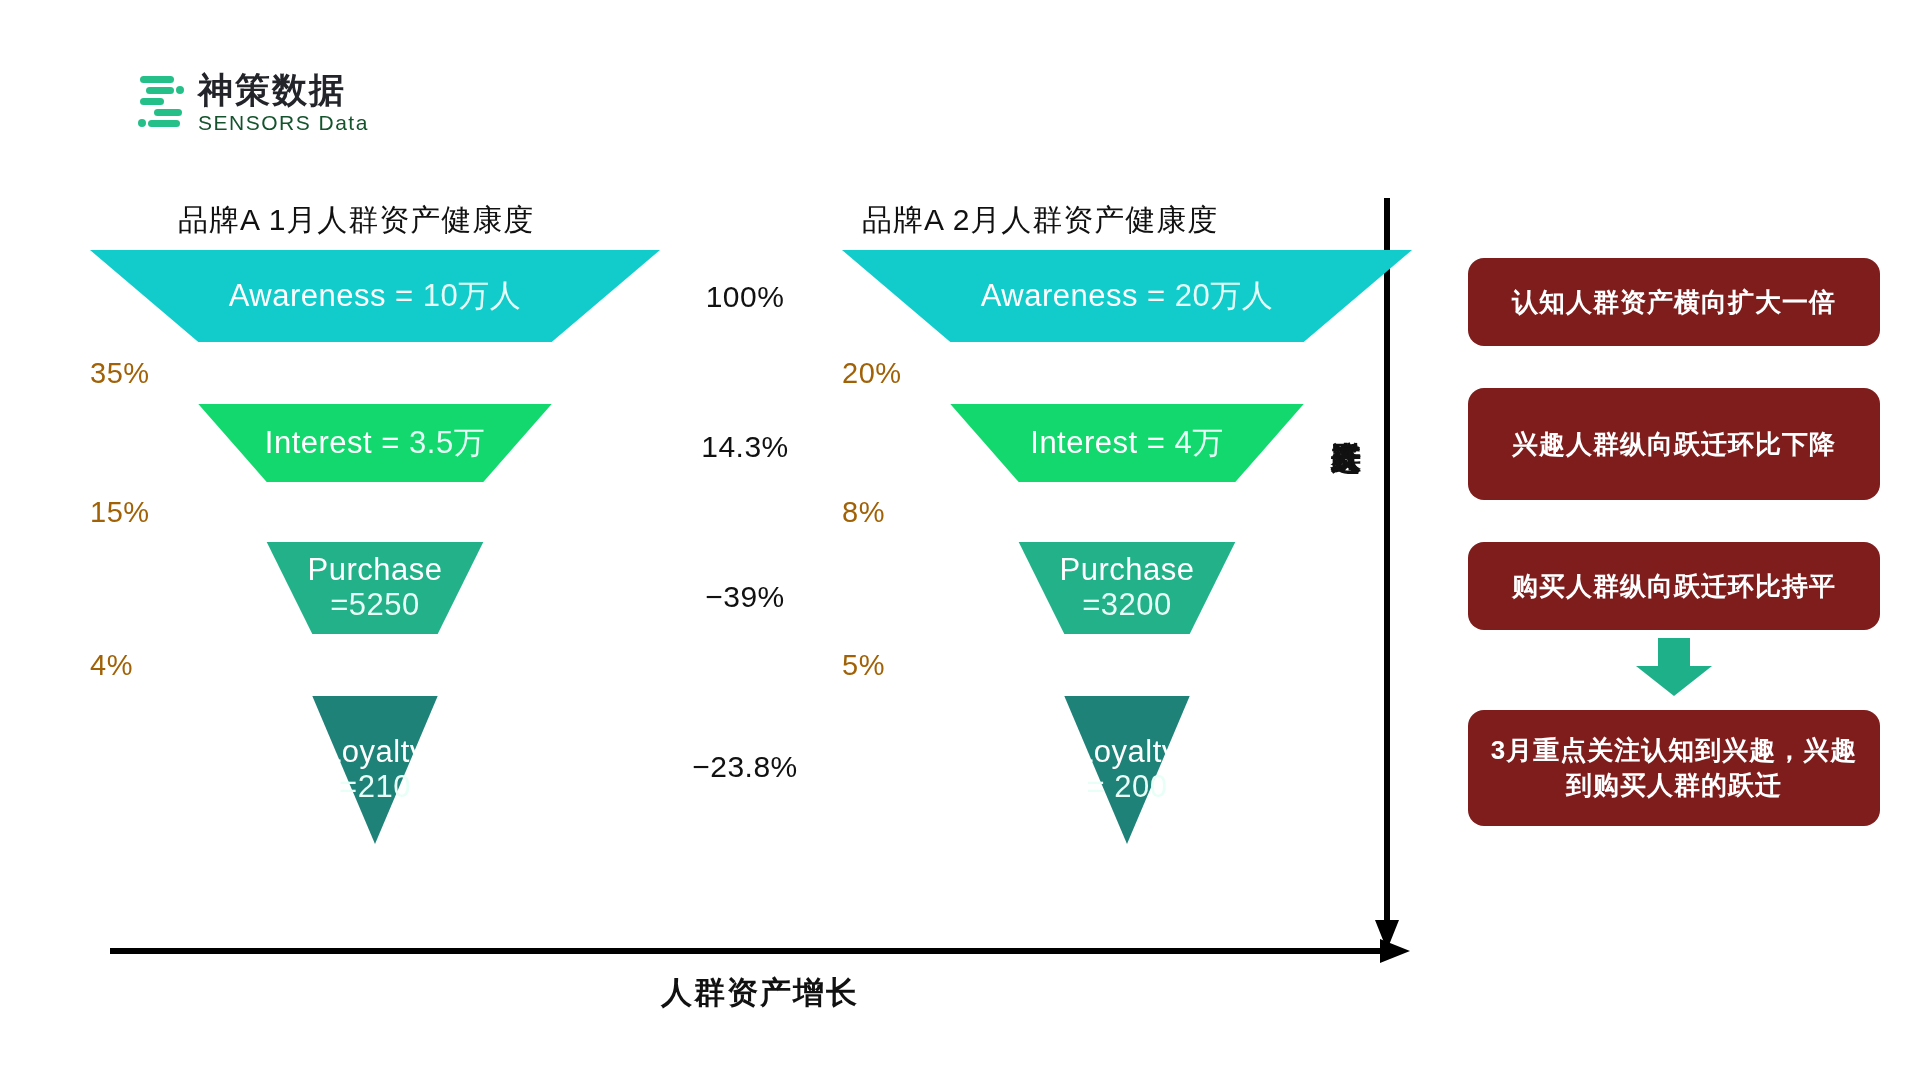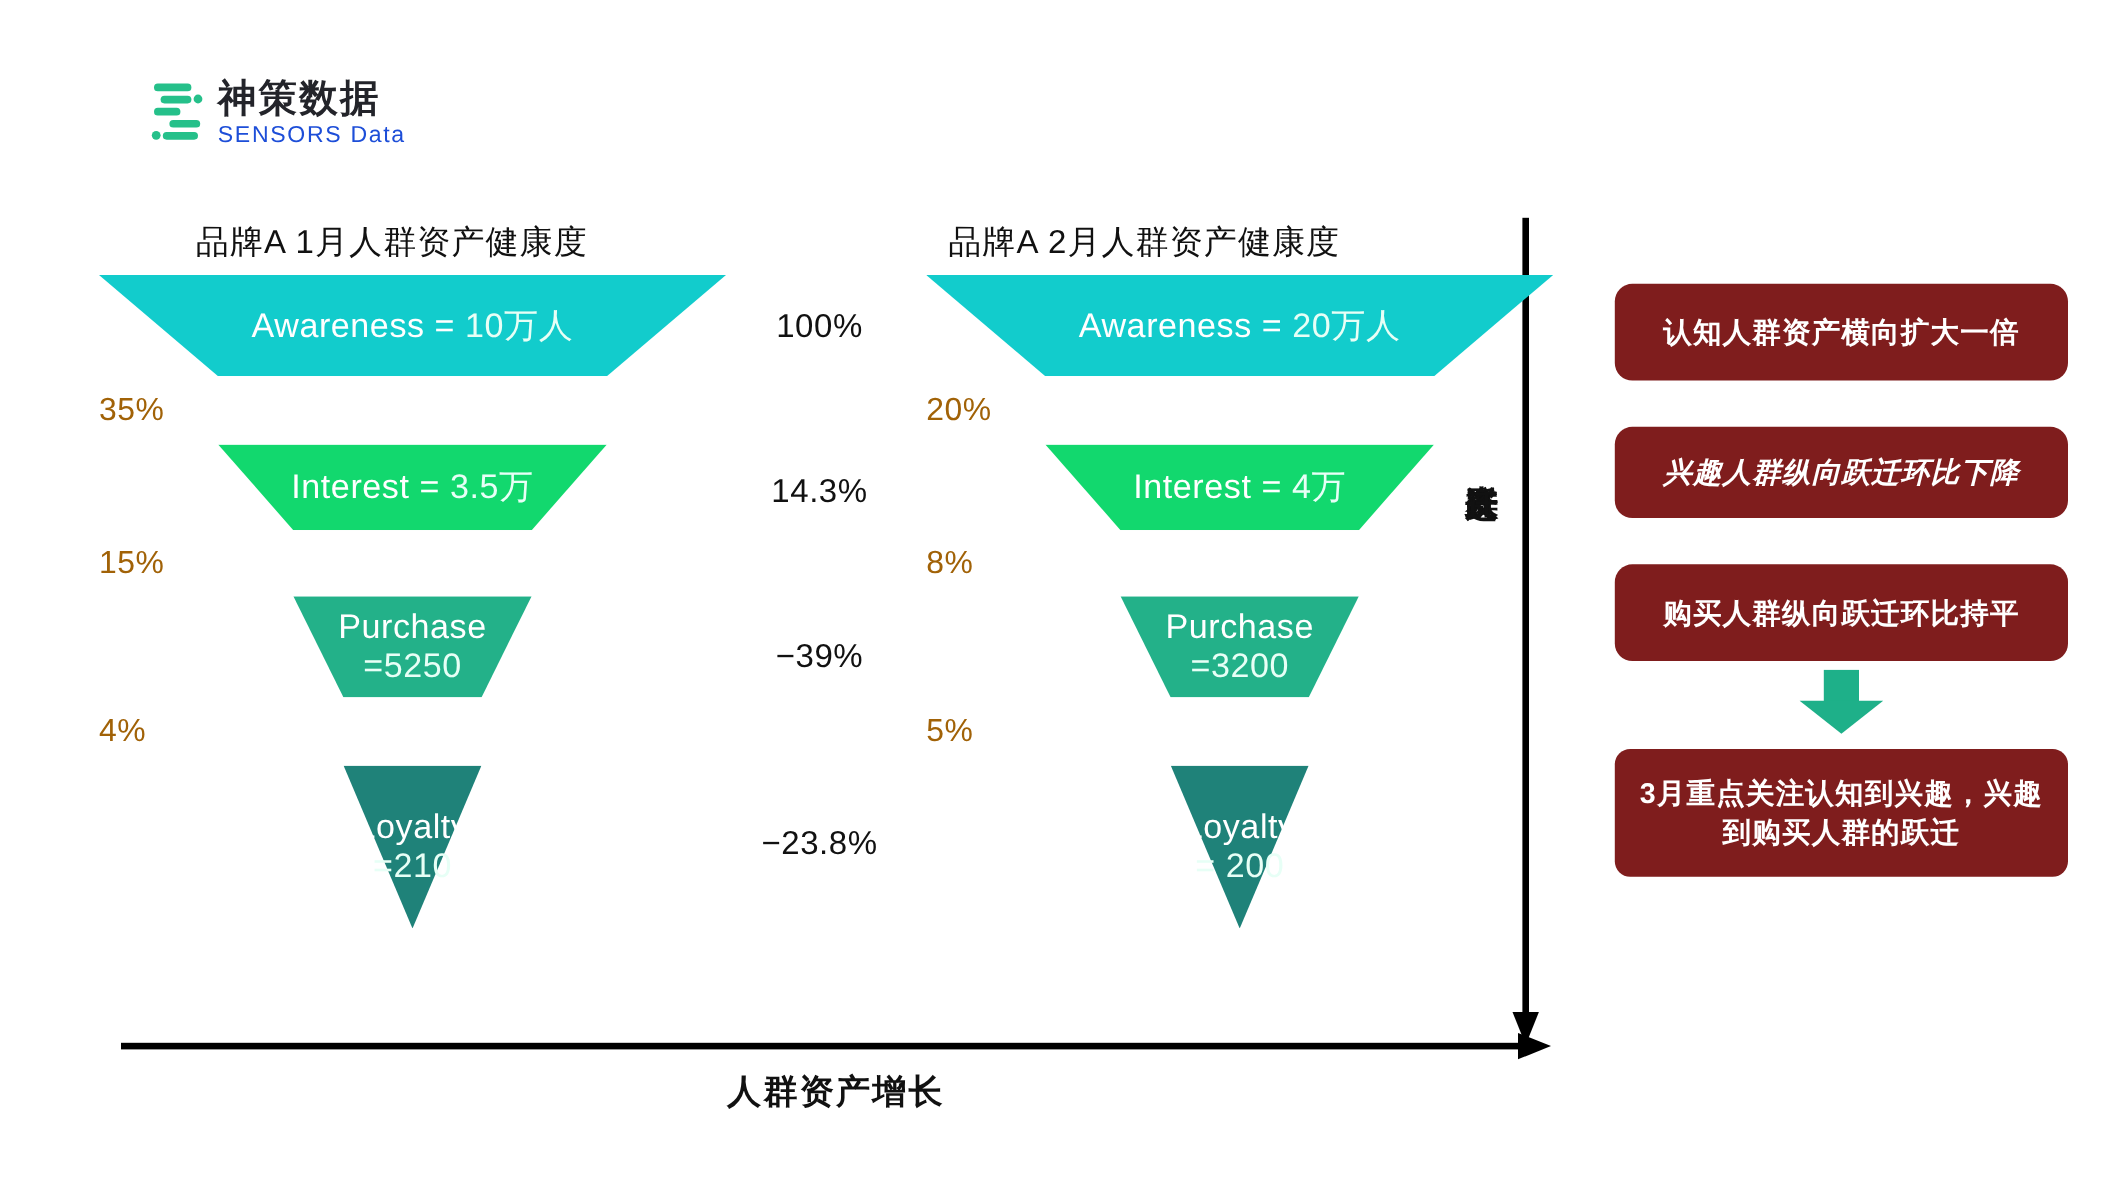"SENSORS Data" #logo-en { color: #1d4ed8 -> #14532d }
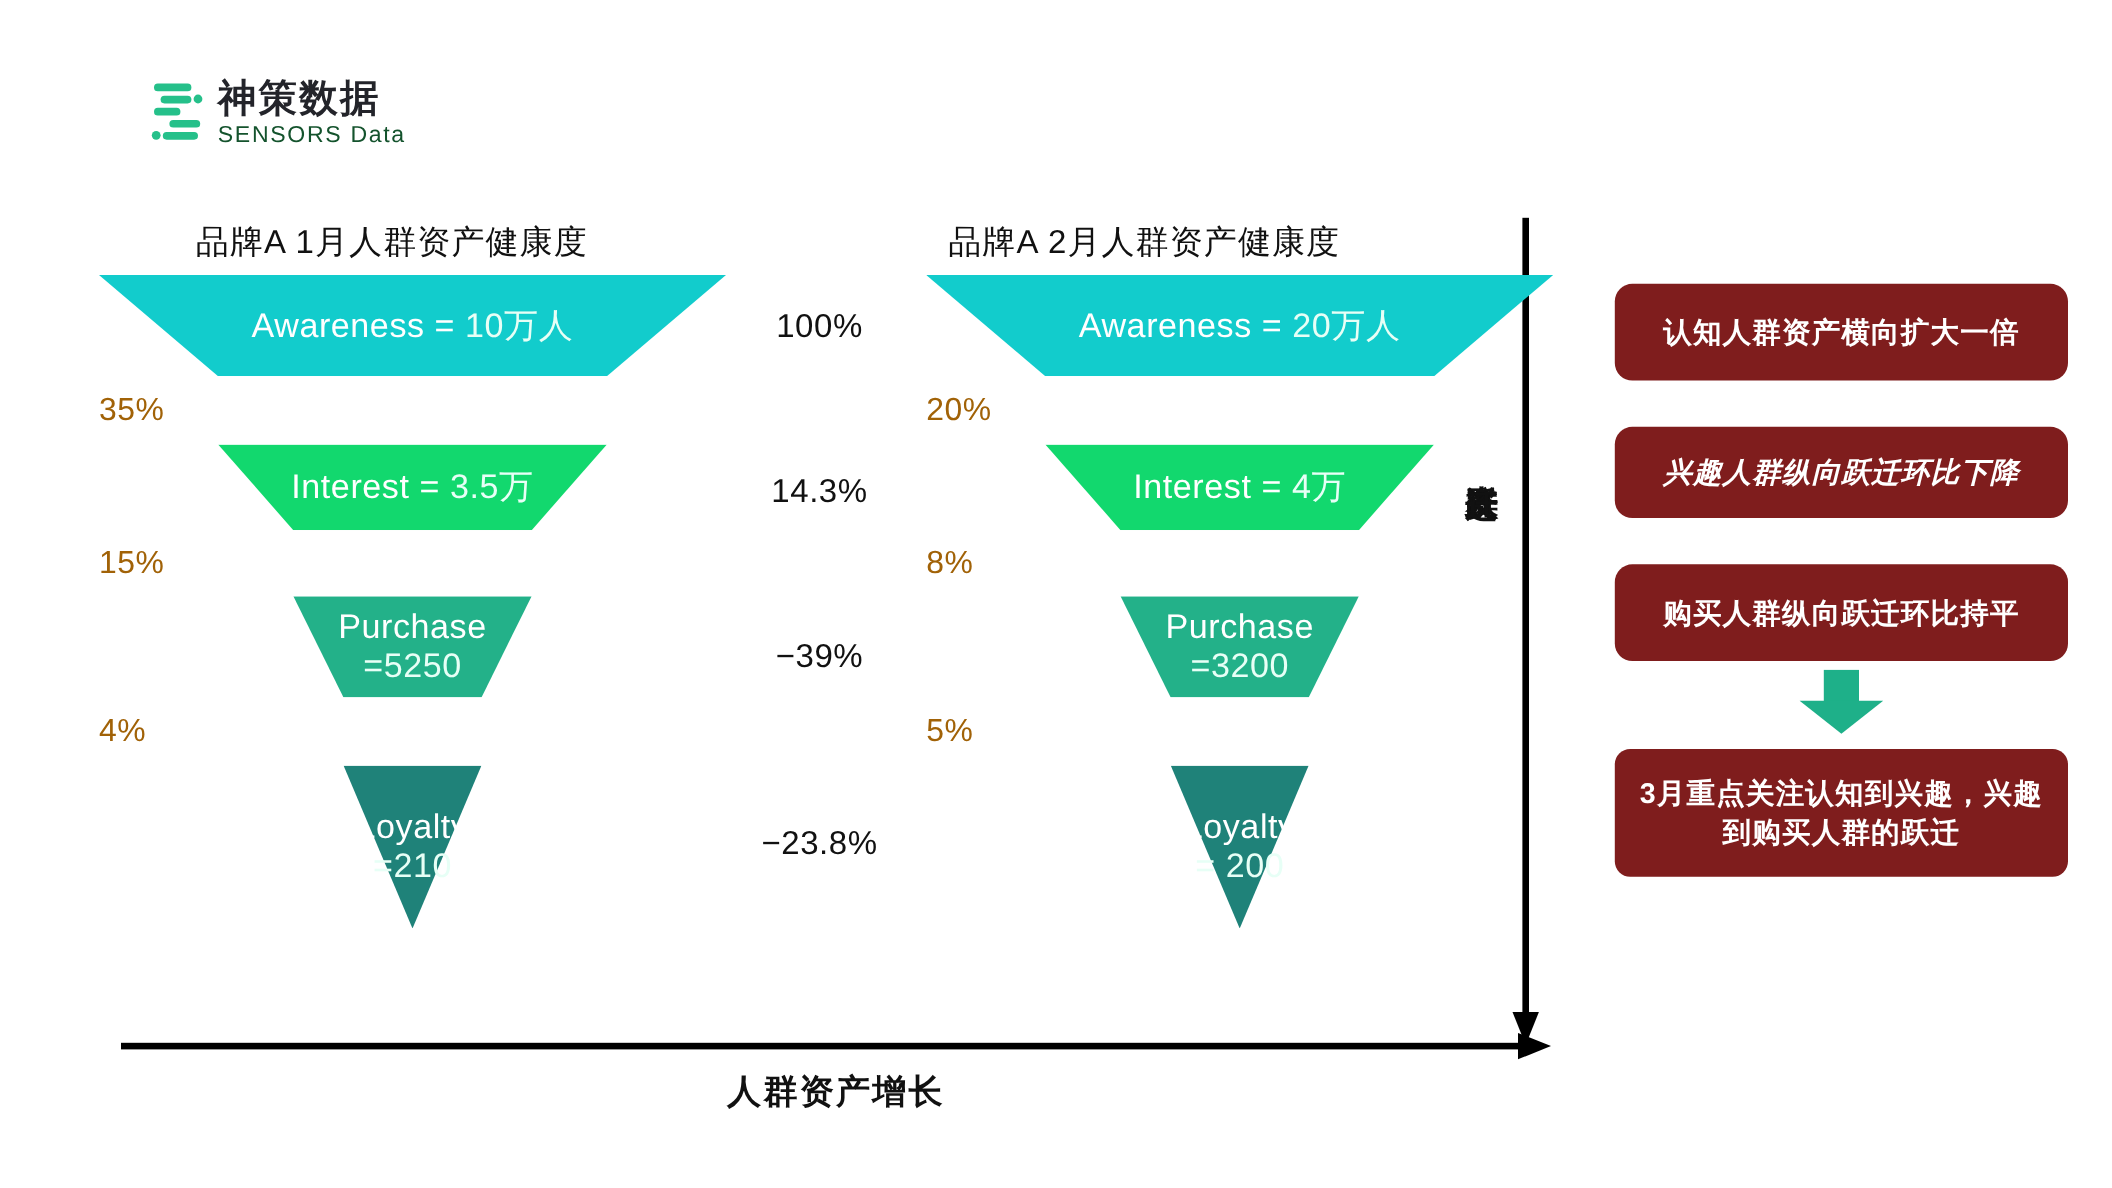"兴趣人群纵向跃迁环比下降" .insight-box.b3 { font-style: italic -> none; height: 83px -> 112px }
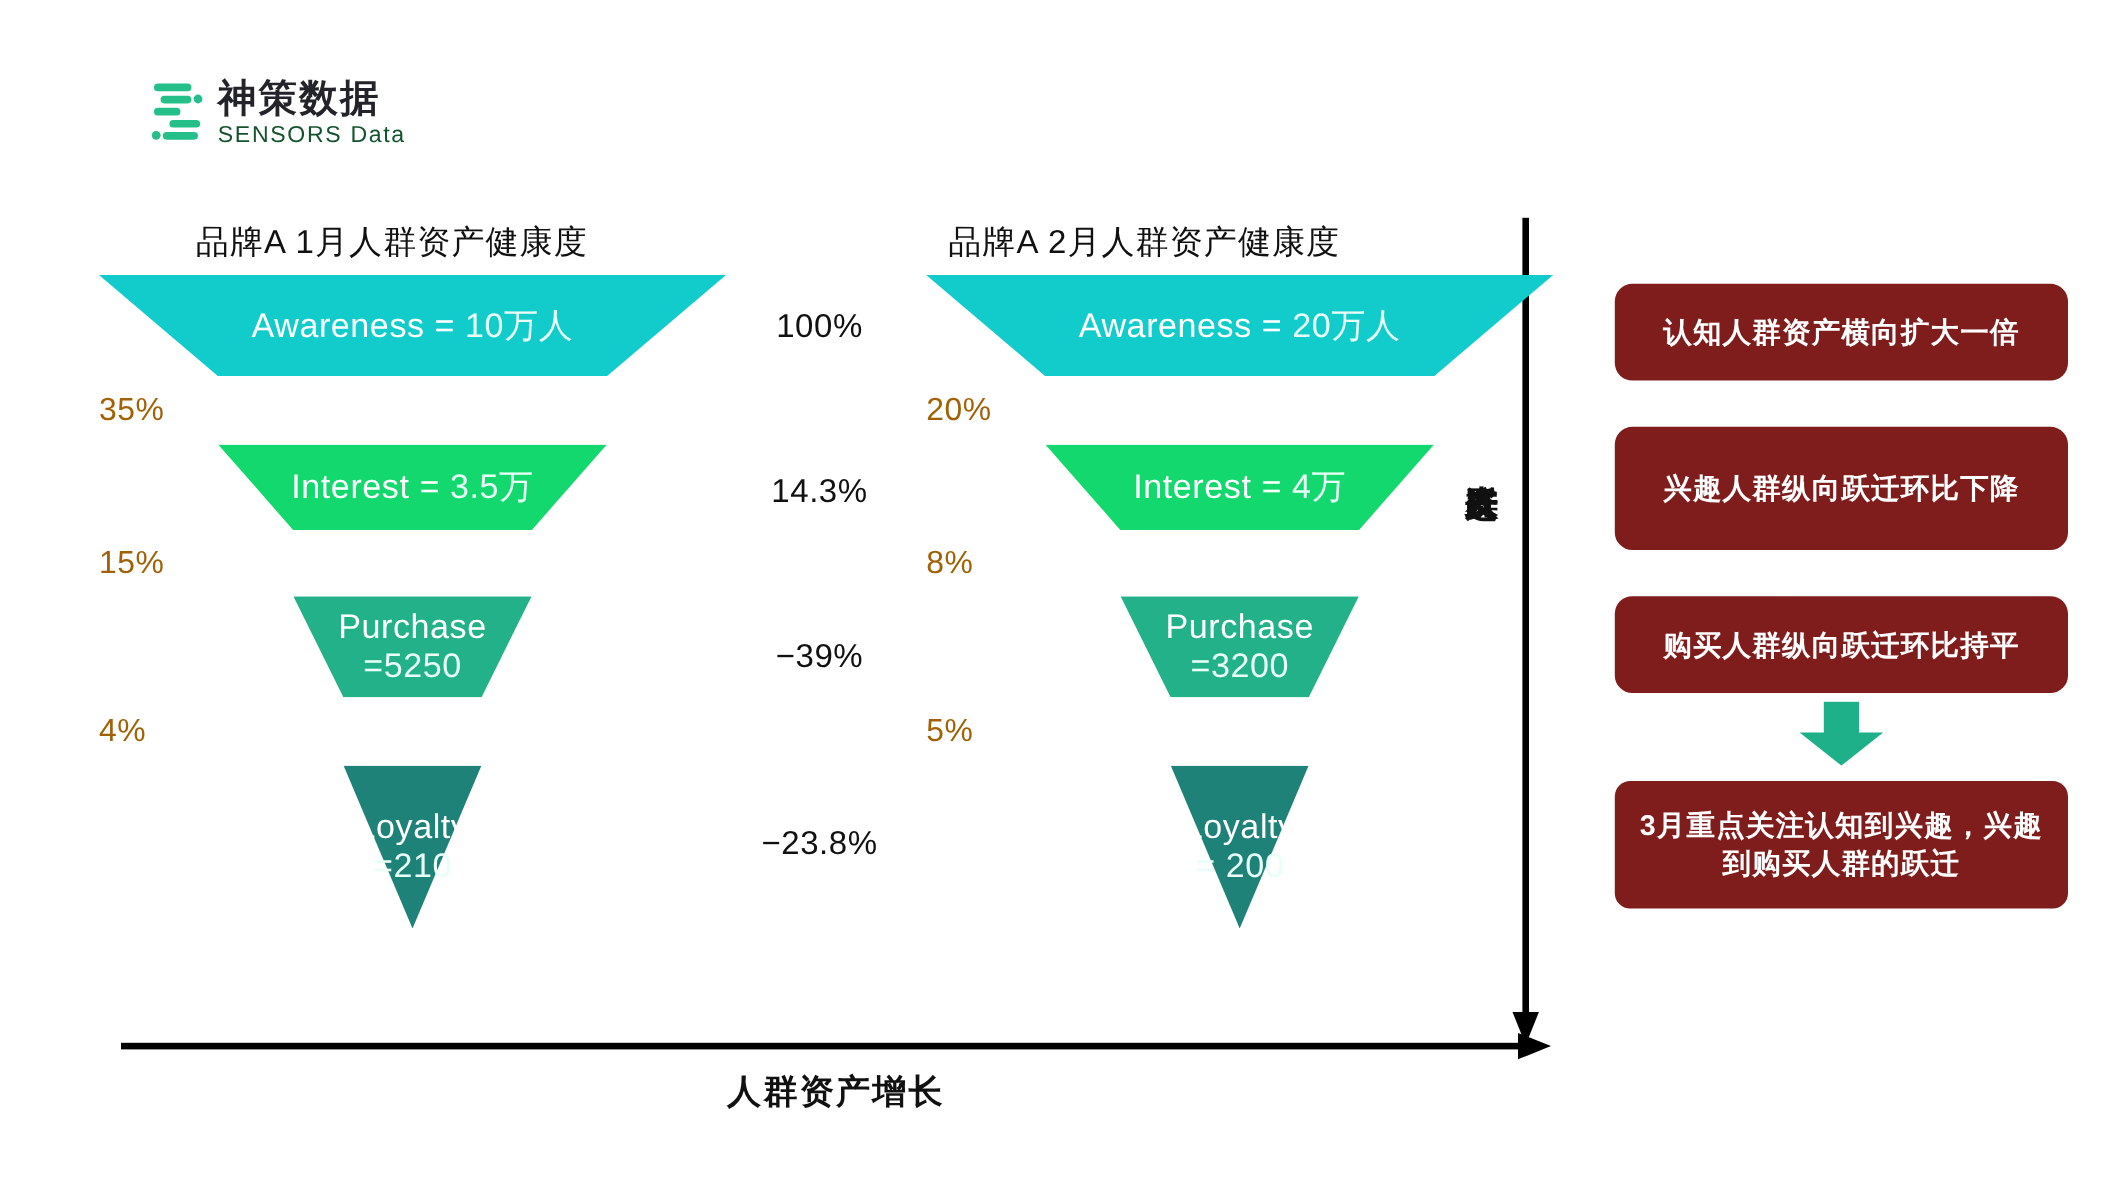"3月重点关注认知到兴趣，兴趣到购买人群的跃迁" .insight-box.final { border-radius: 14px -> none }
